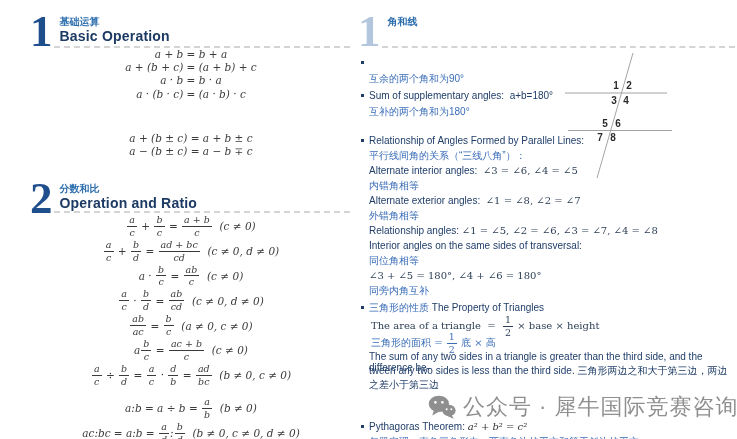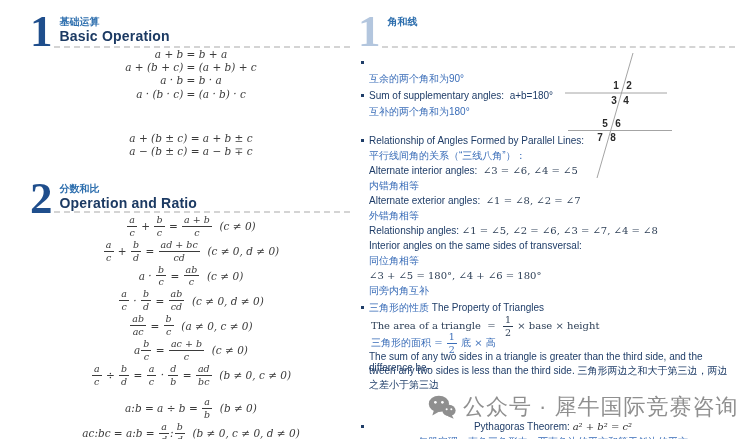"Pythagoras Theorem:" .rb-d .line { justify-content: center -> none }
